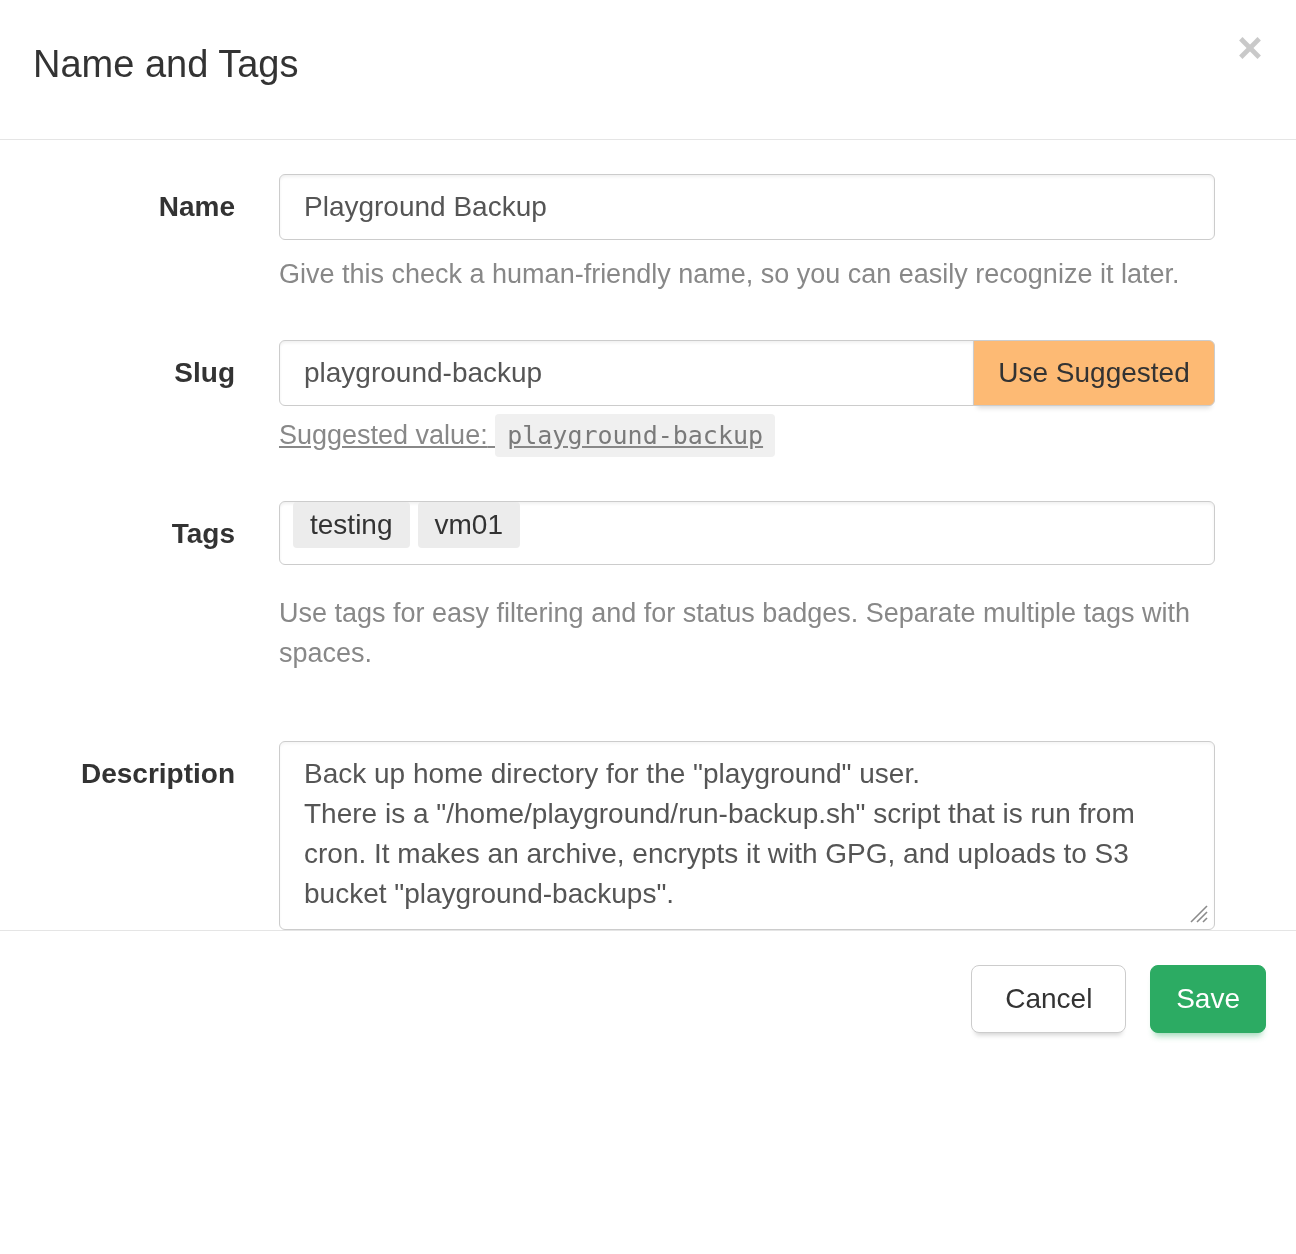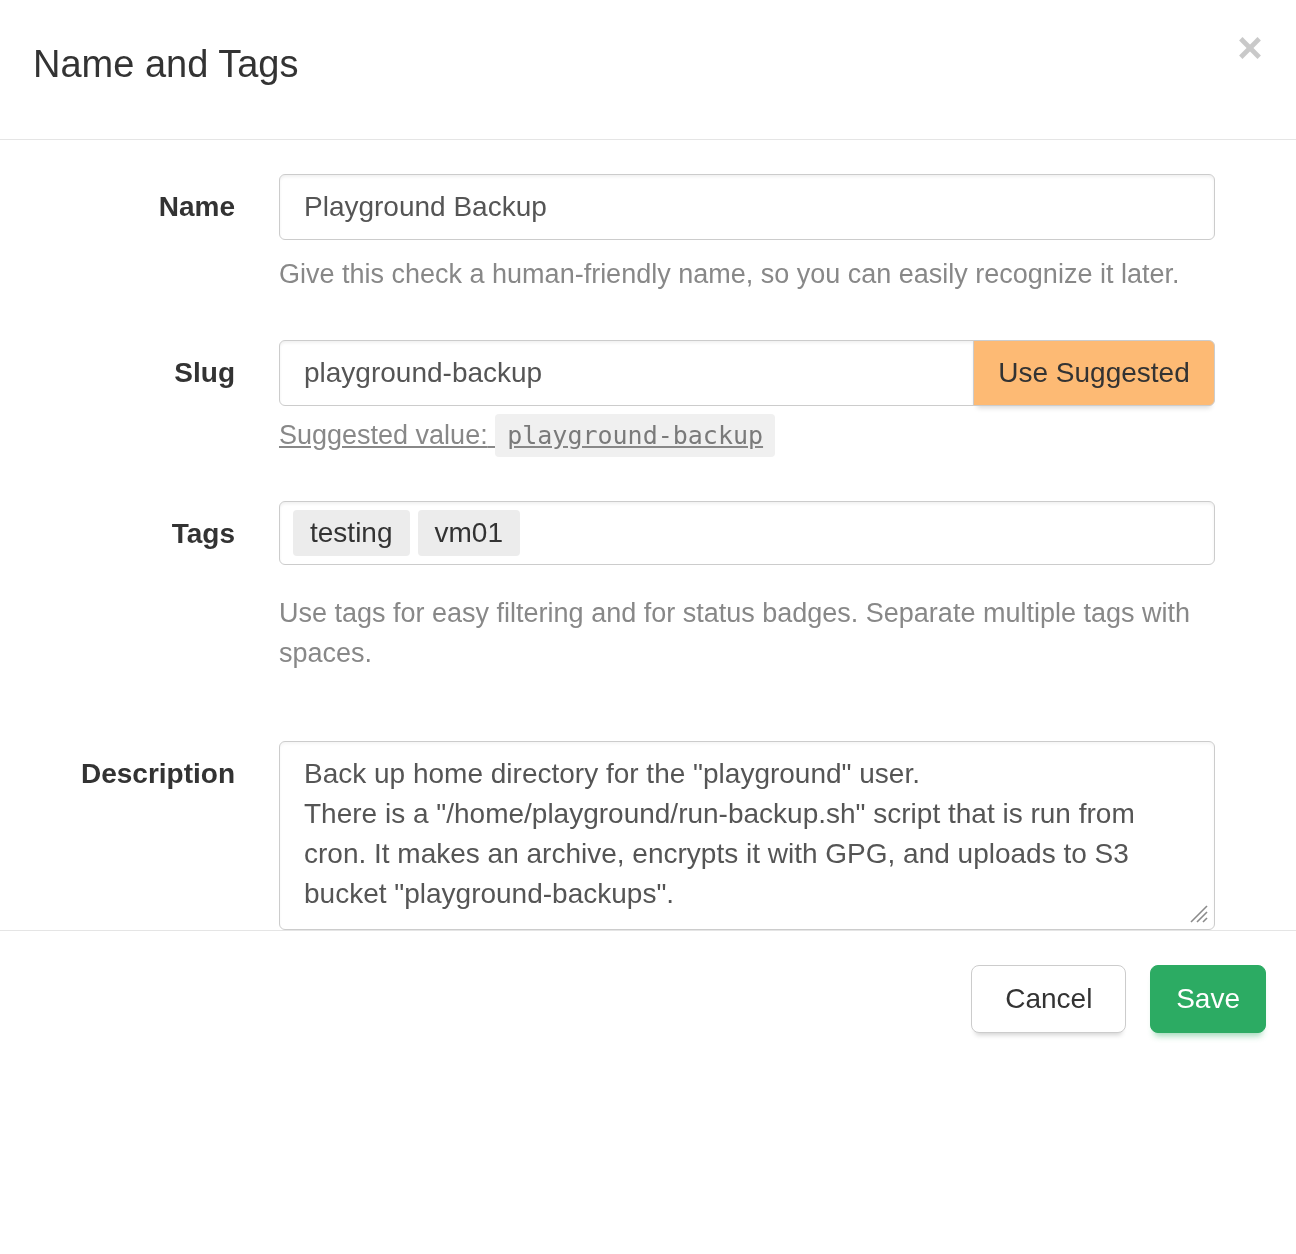"testing" .tags-box { align-items: center -> flex-start }
